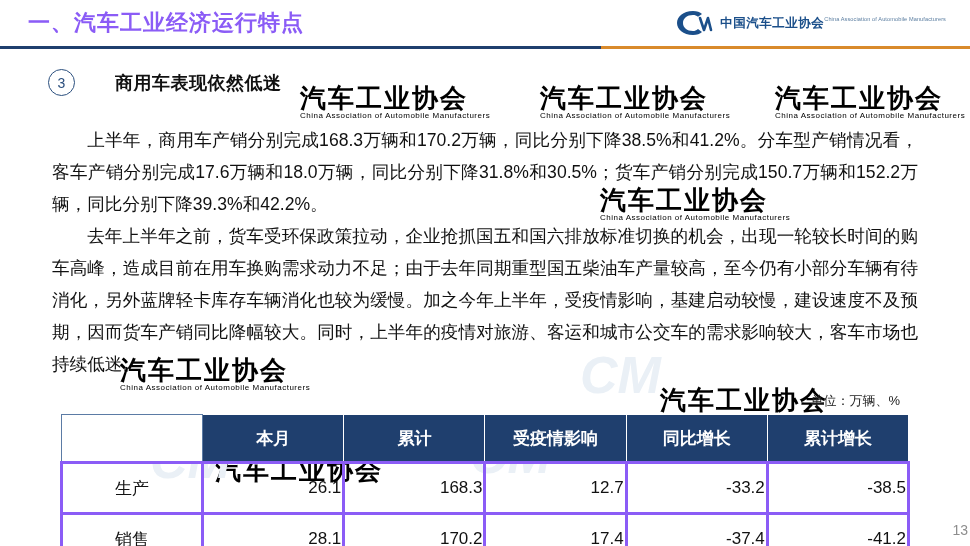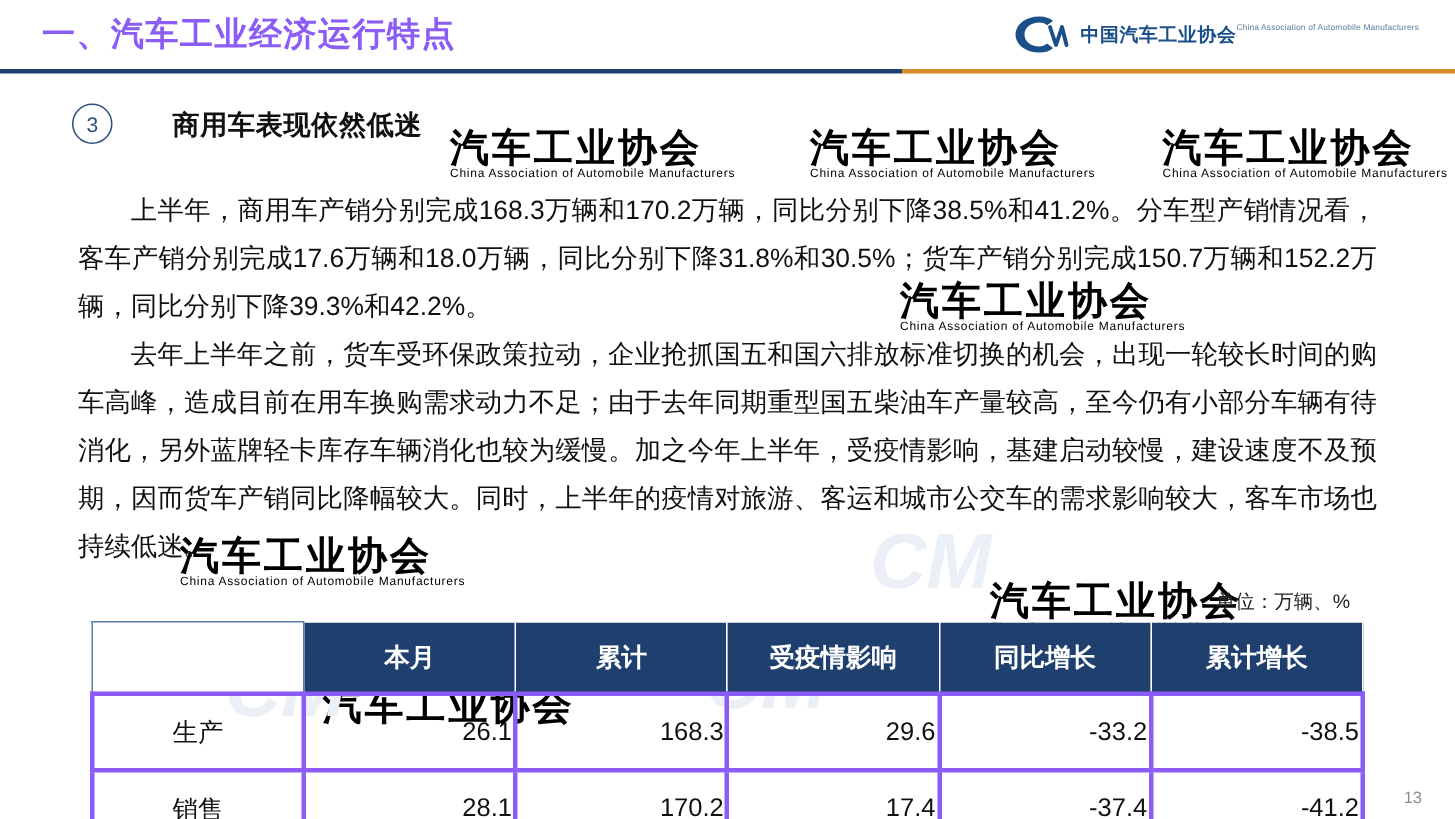"29.6" td.num { text: 29.6 -> 12.7 }
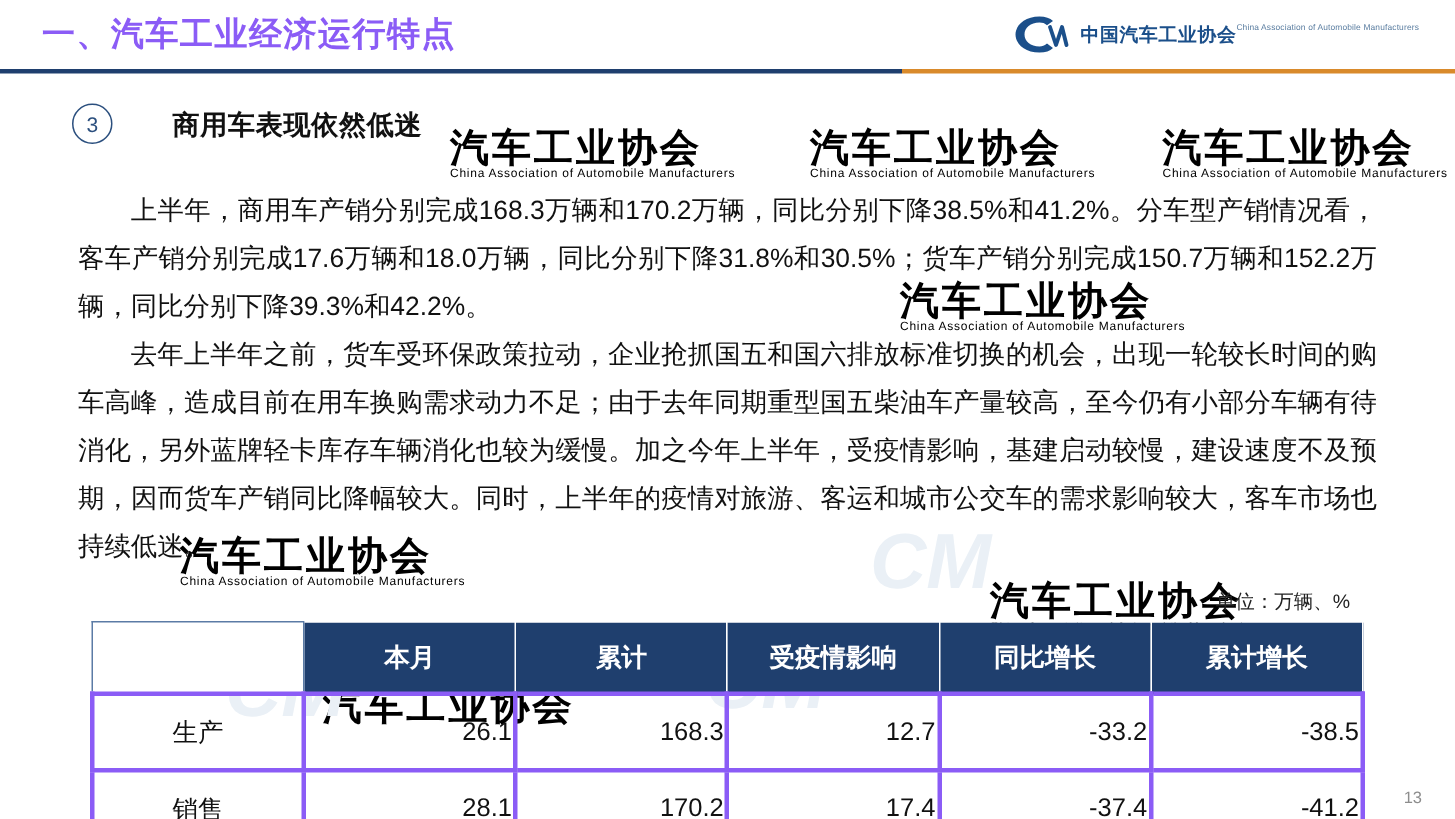"13" .page-num { font-size: 11px -> 14px; right: 22px -> 2px }
